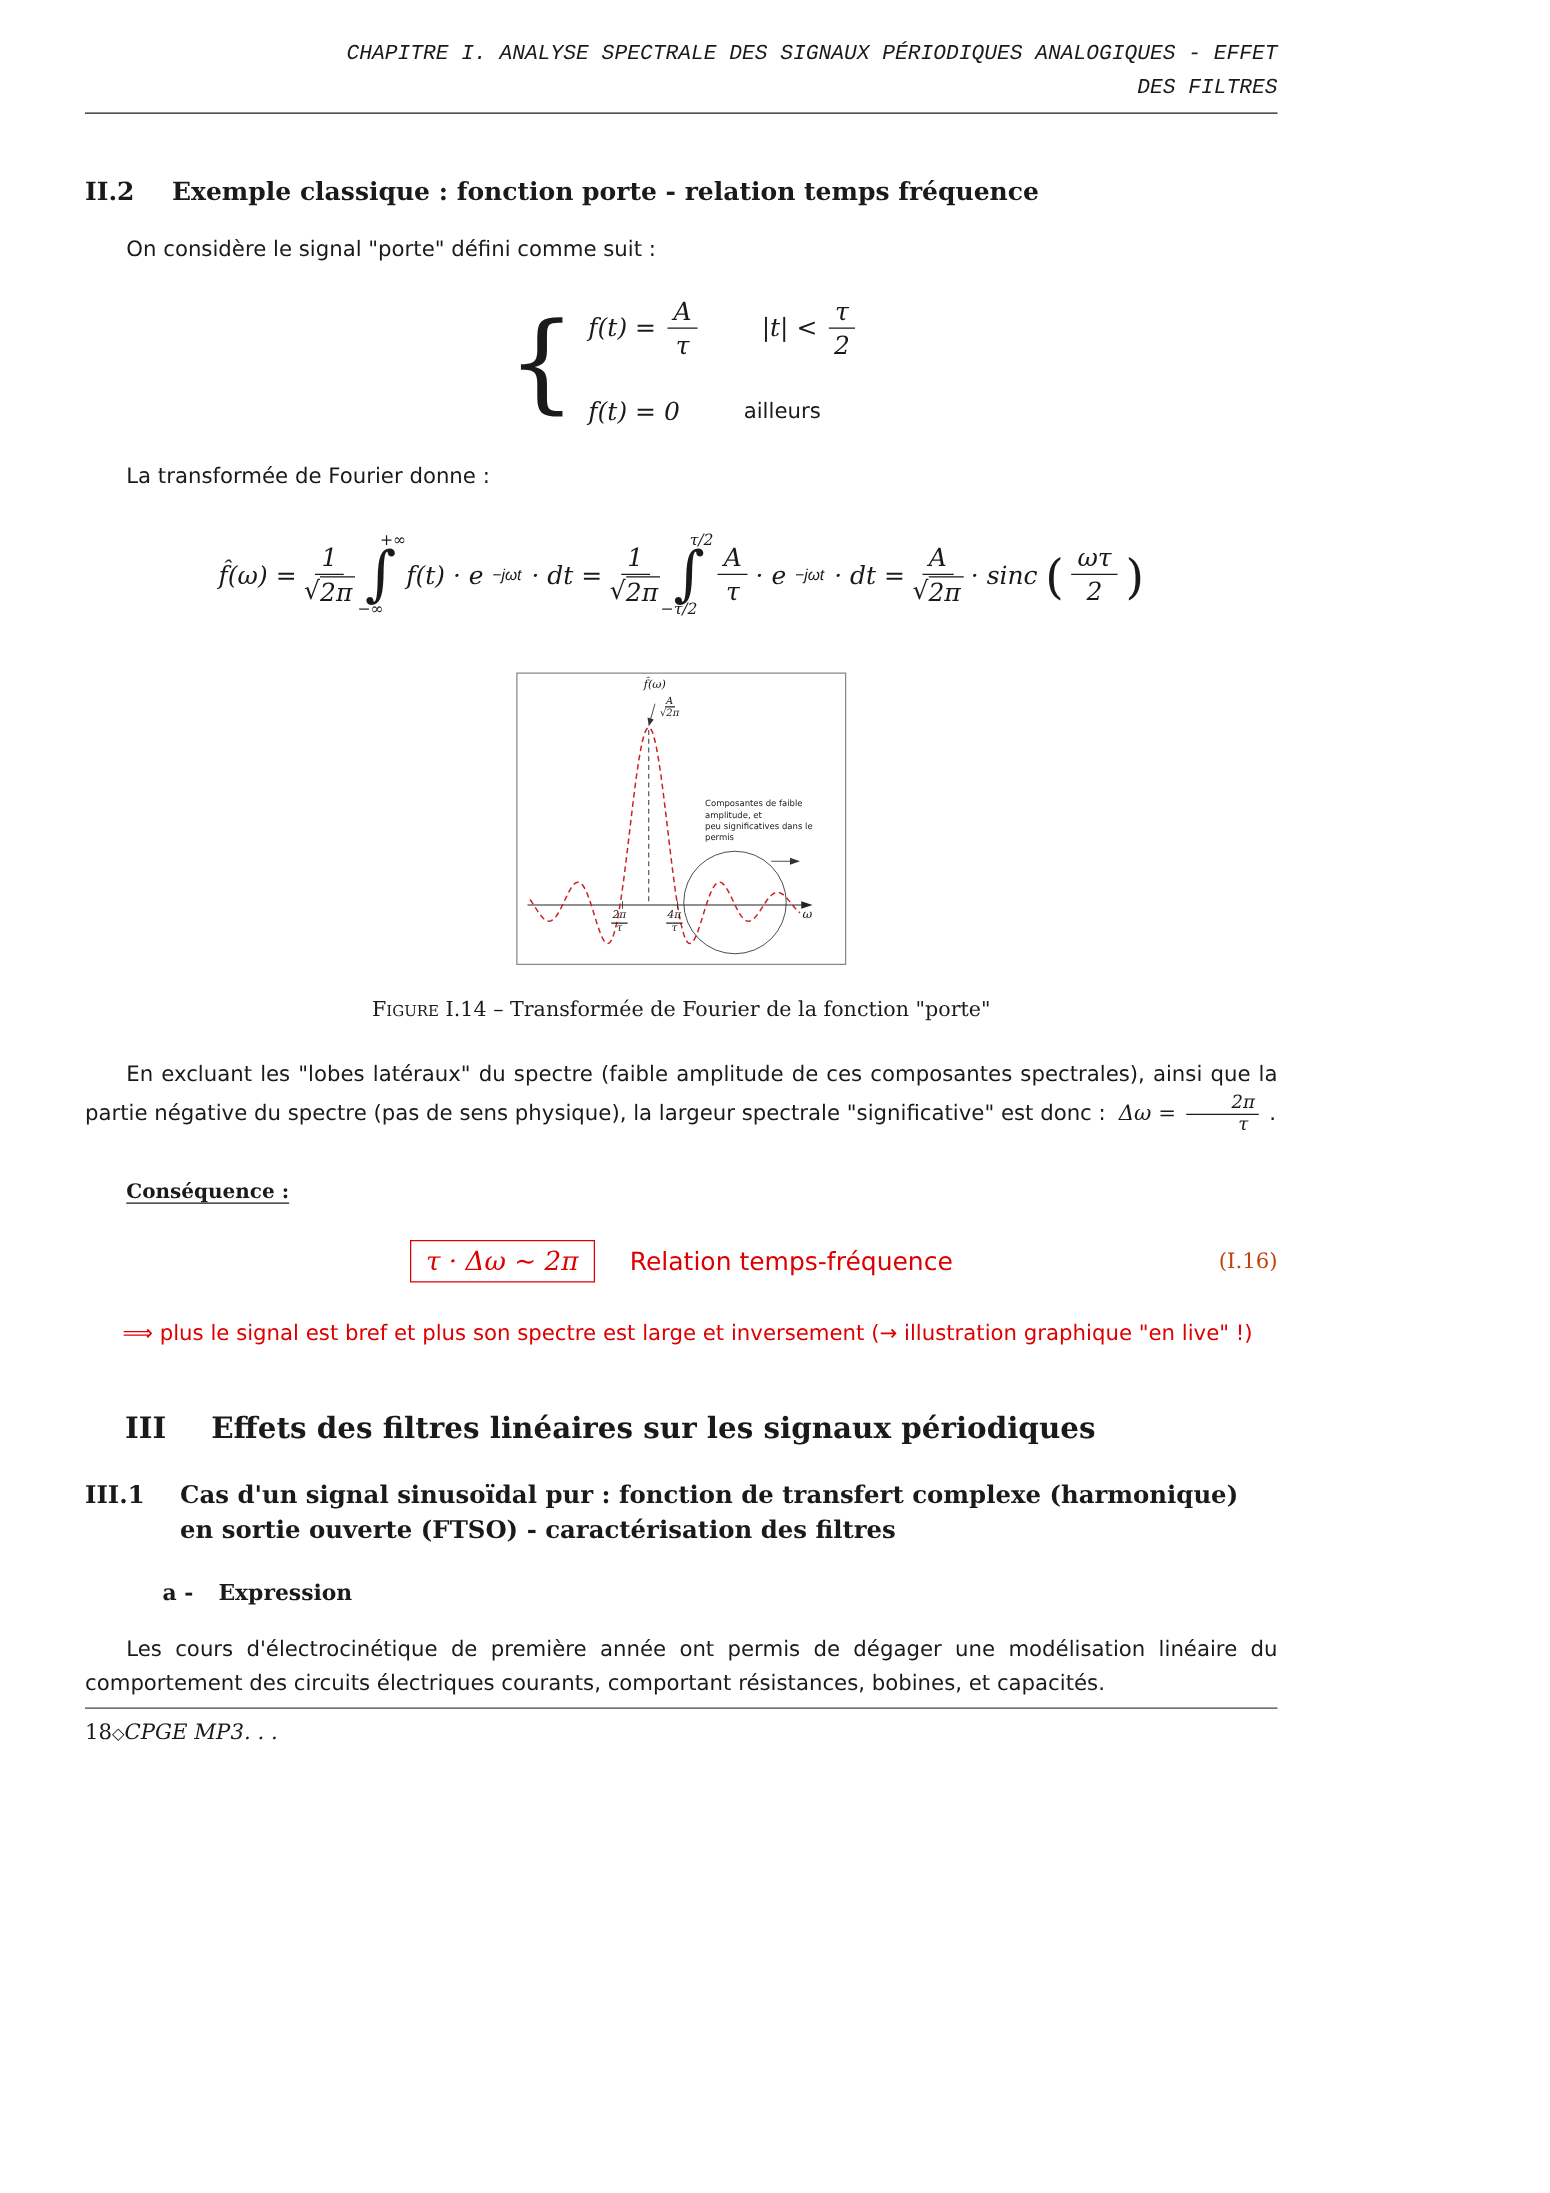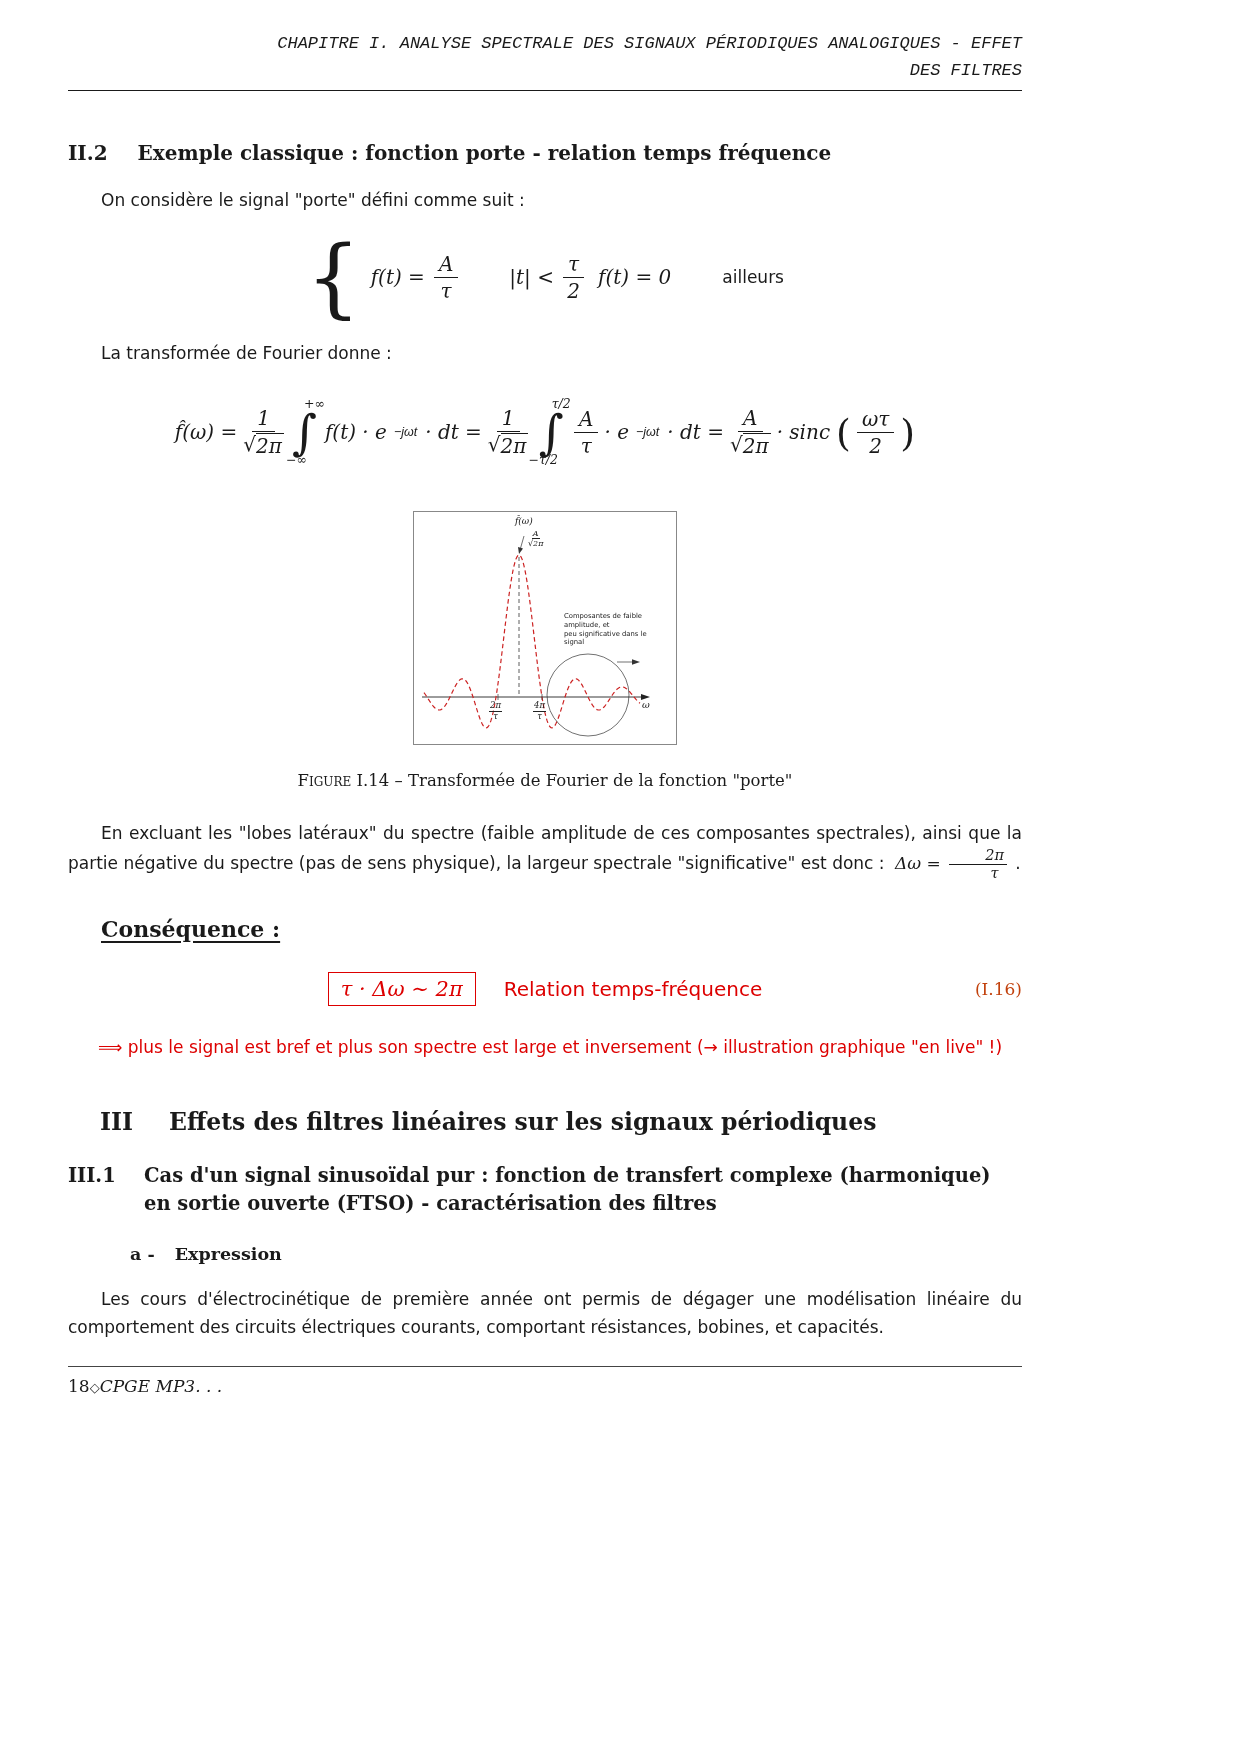"f(t) =" .cases { align-items: center -> none; flex-direction: row -> column; gap: 14px -> 24px }
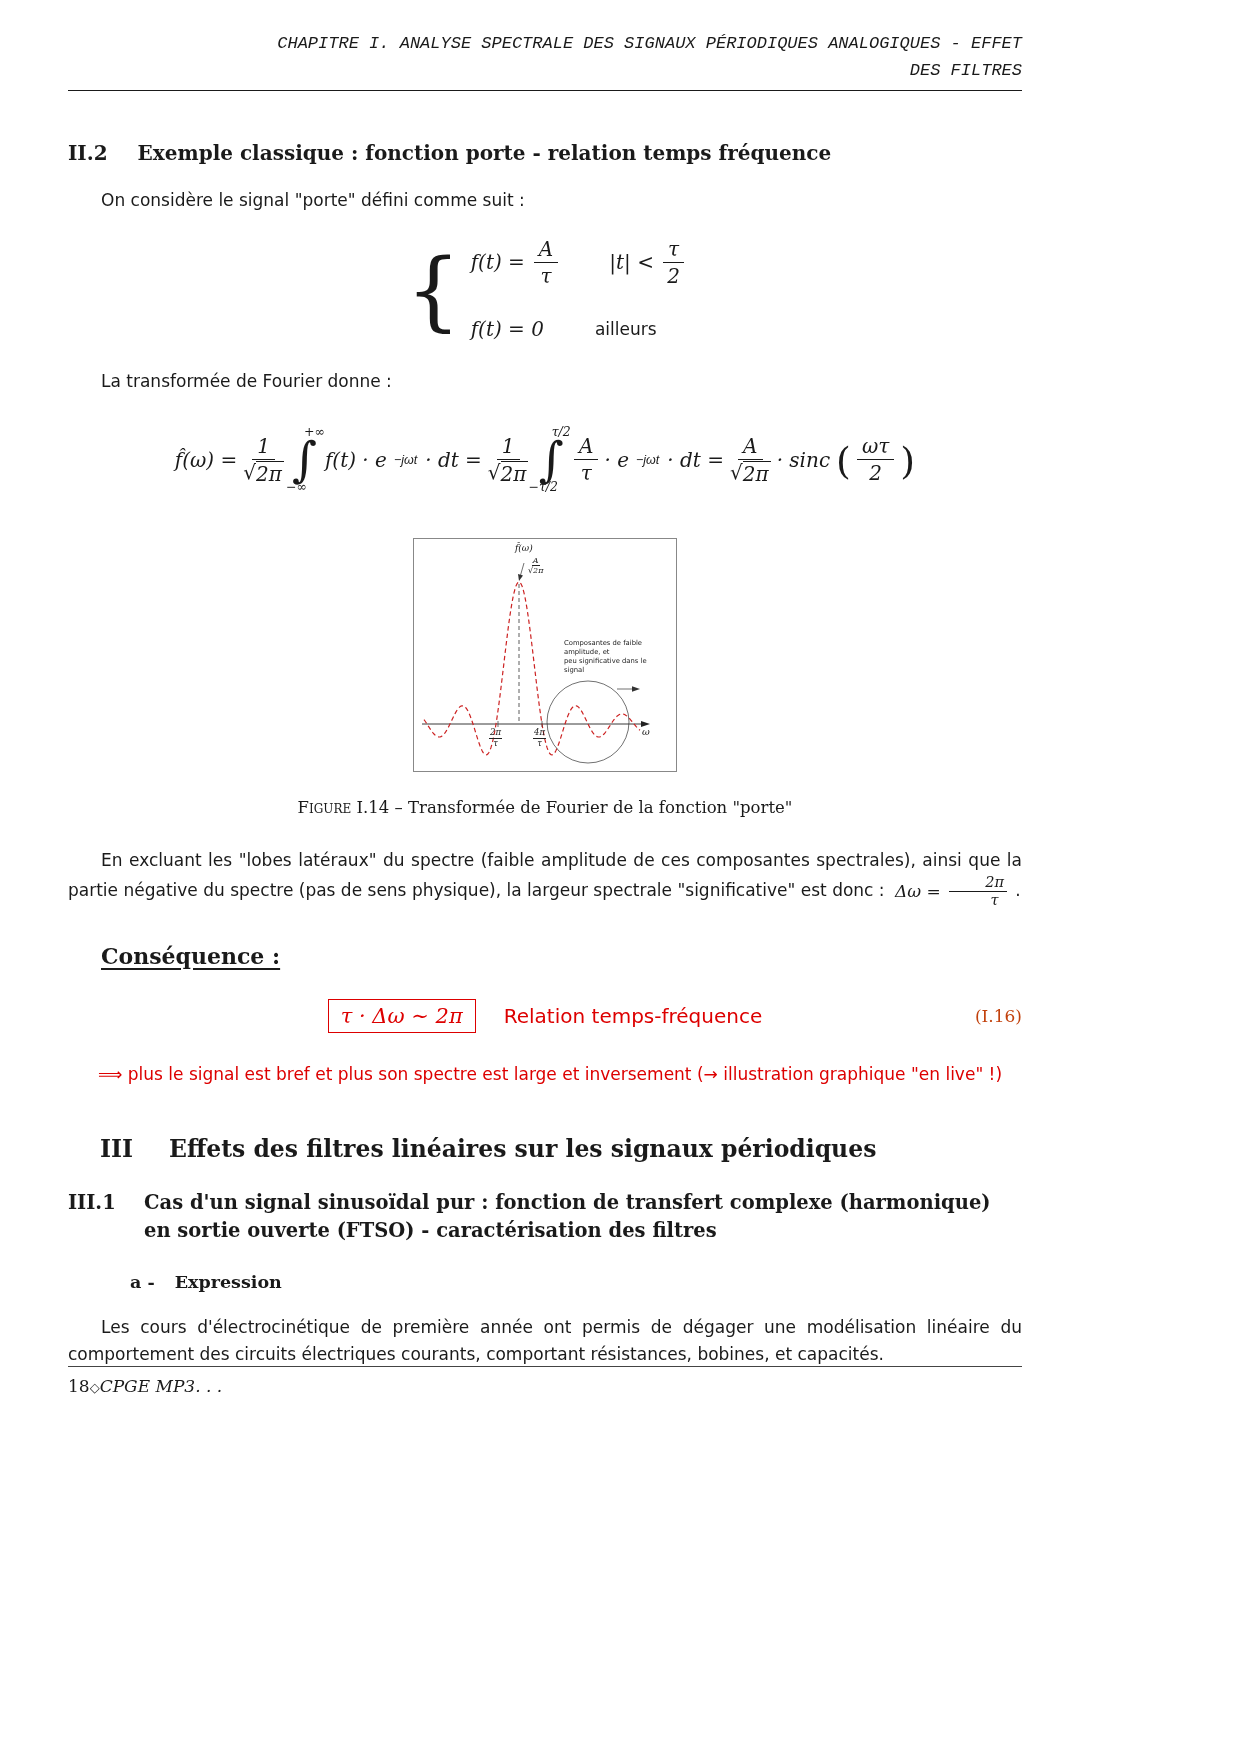"peu significative dans le signal" span { text: significative dans le signal -> significatives dans le permis }
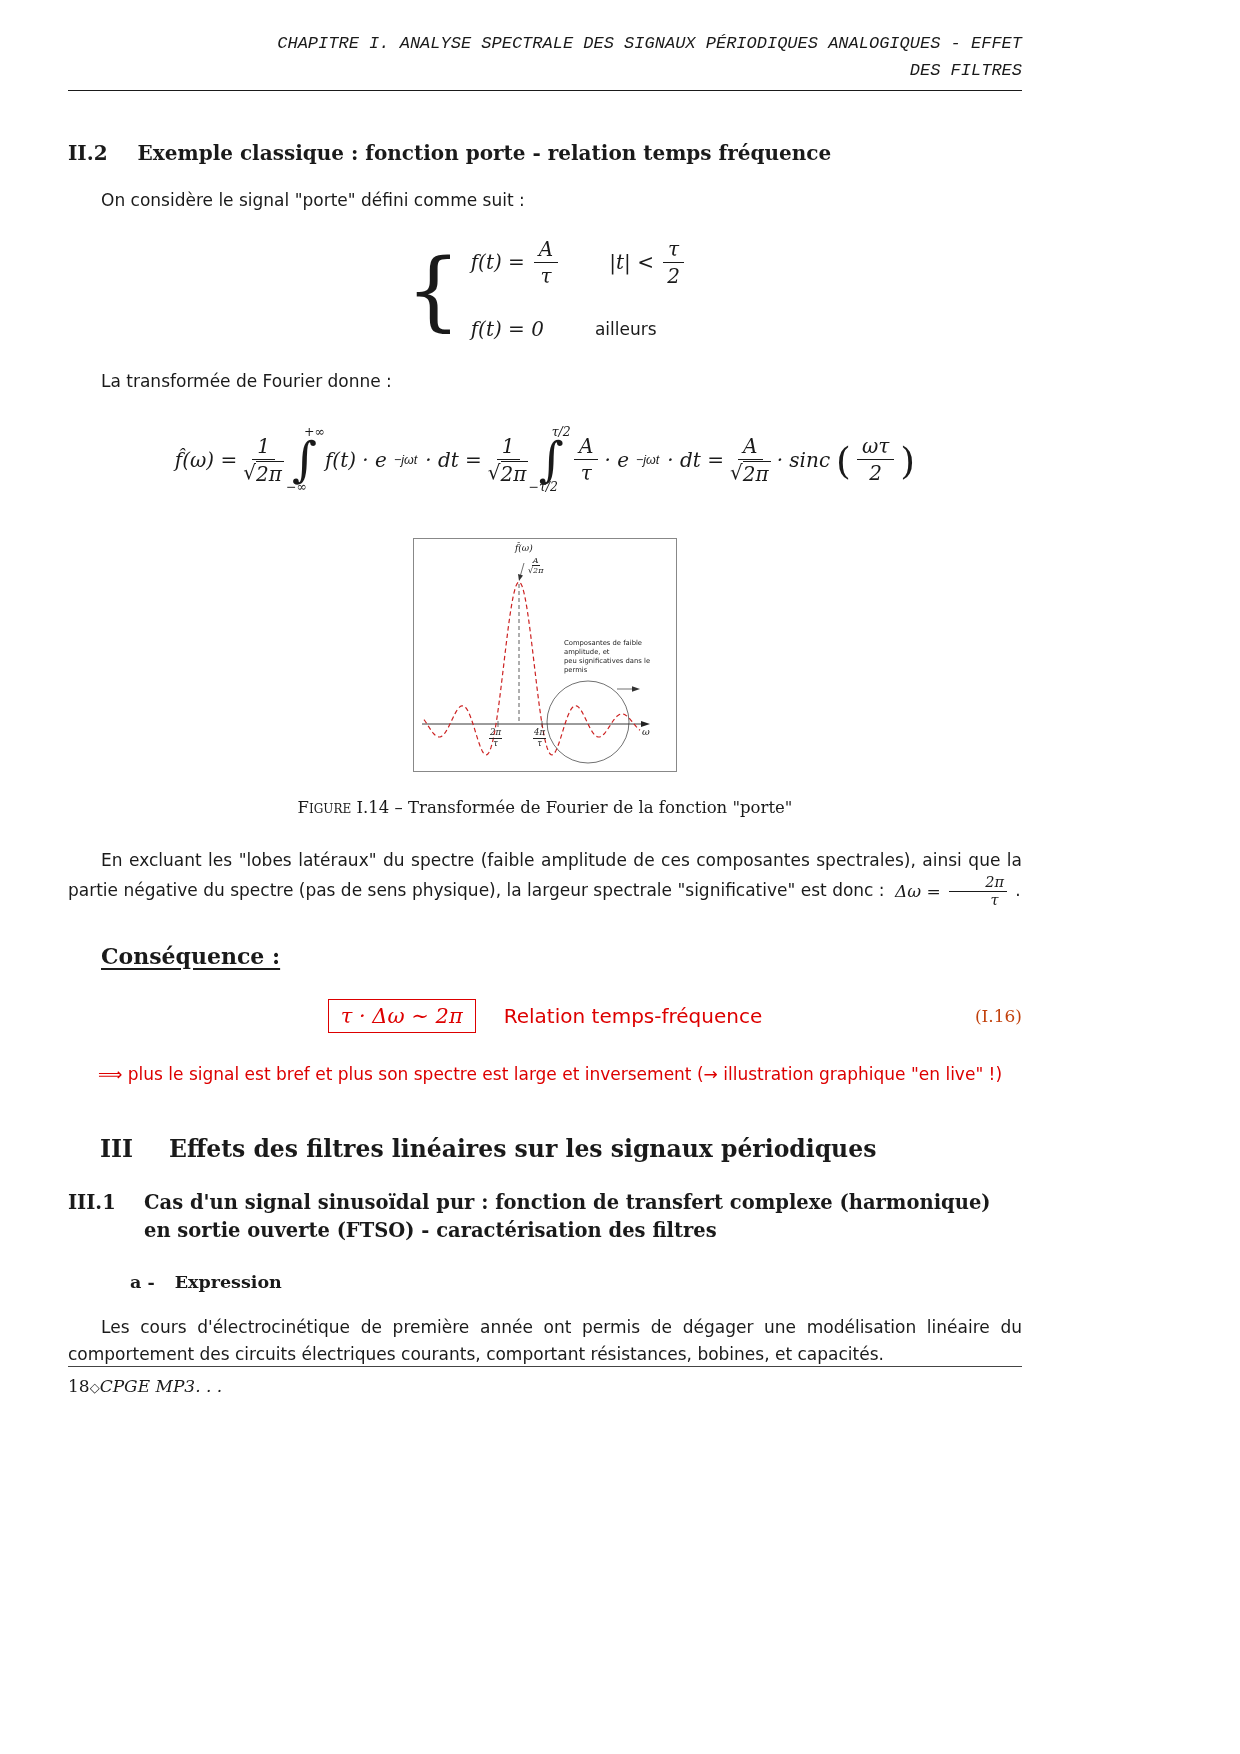"Conséquence :" .consequence { font-size: 22px -> 16px }
